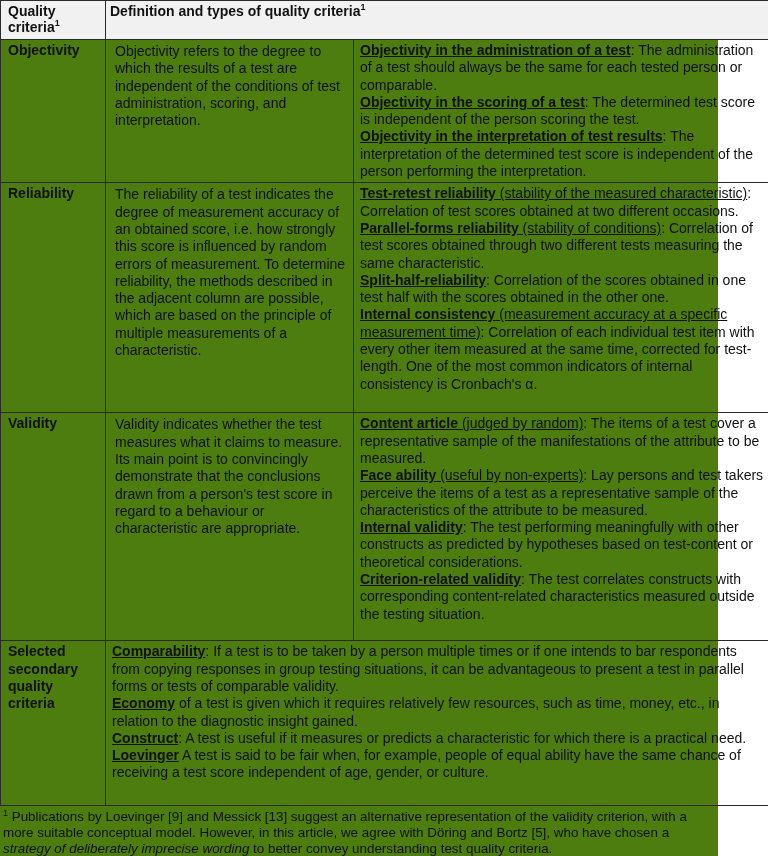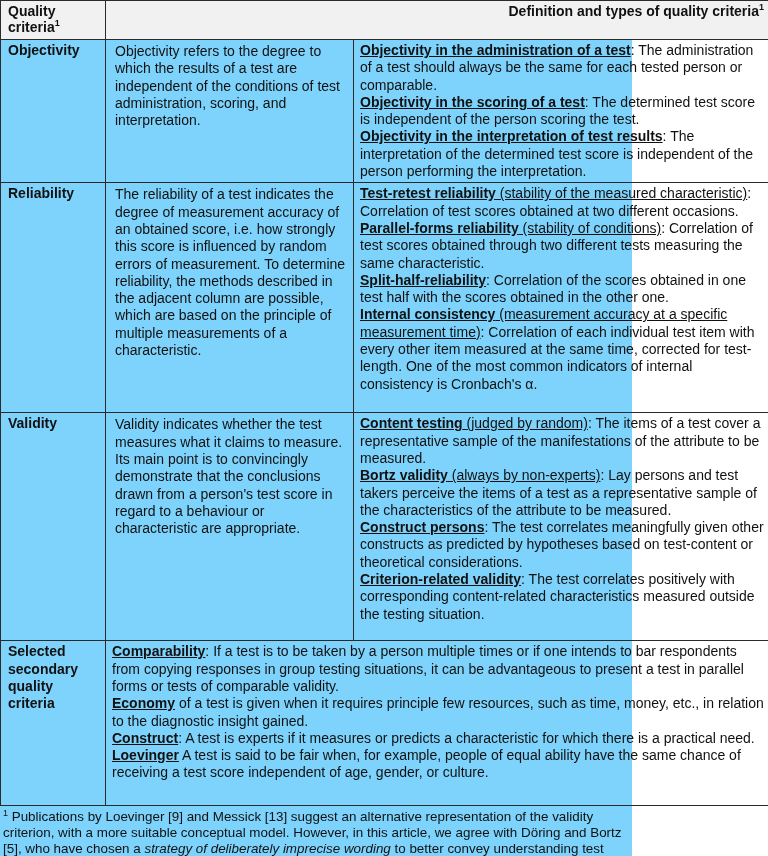"Quality criteria1" .page { background: #7dd3fc -> #4d7c0f; width: 632px -> 718px }
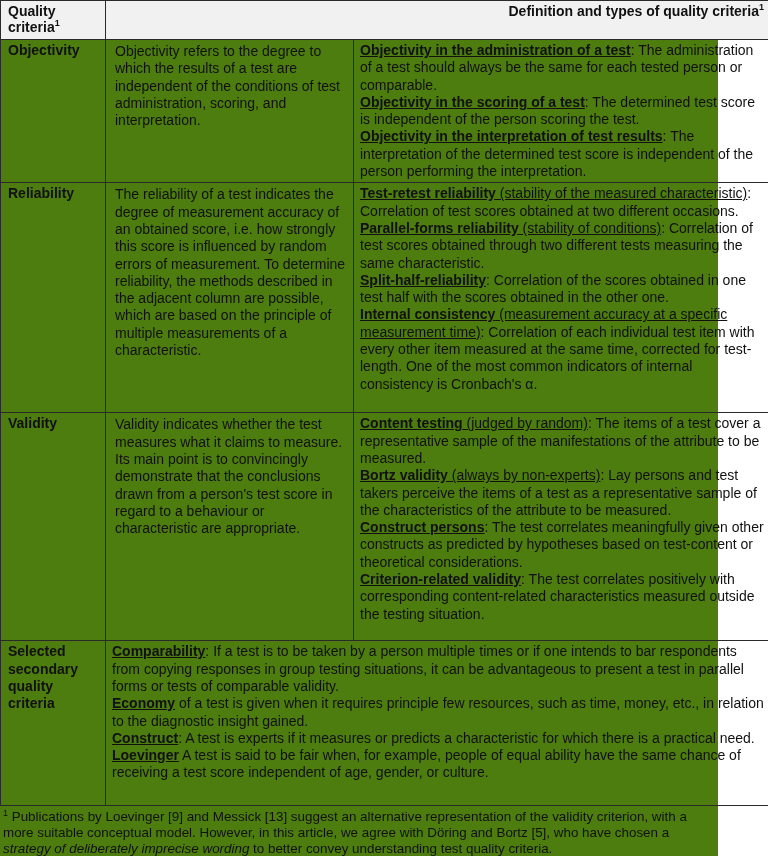"Definition and types of quality" th.def-head { text-align: right -> left }
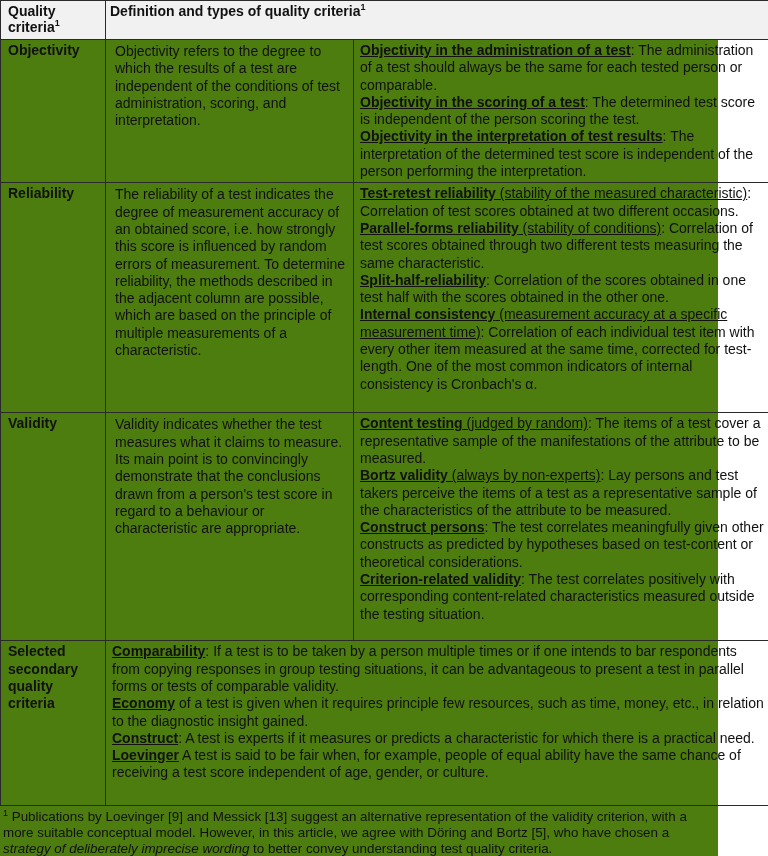"Content testing" b { text: testing -> article }
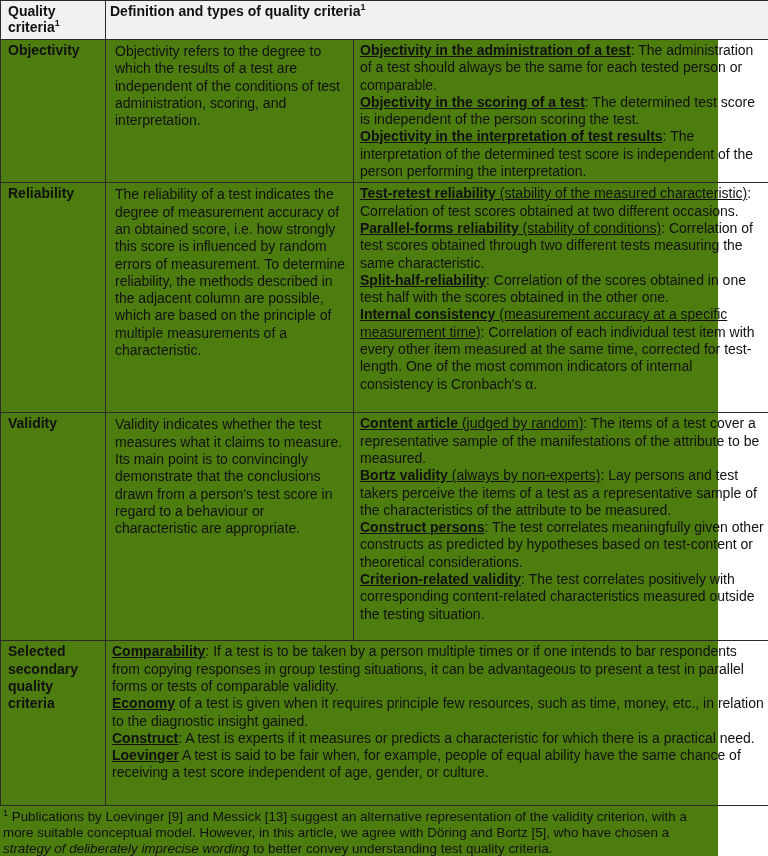"Bortz validity" b { text: Bortz validity -> Face ability }
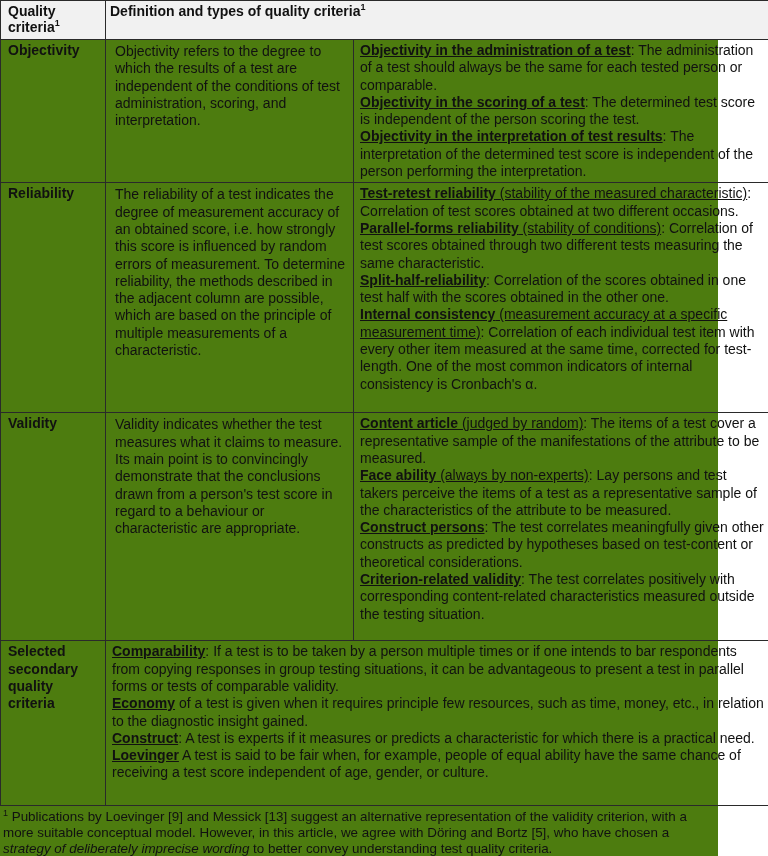"(always by non-experts)" span.q { text: always -> useful }
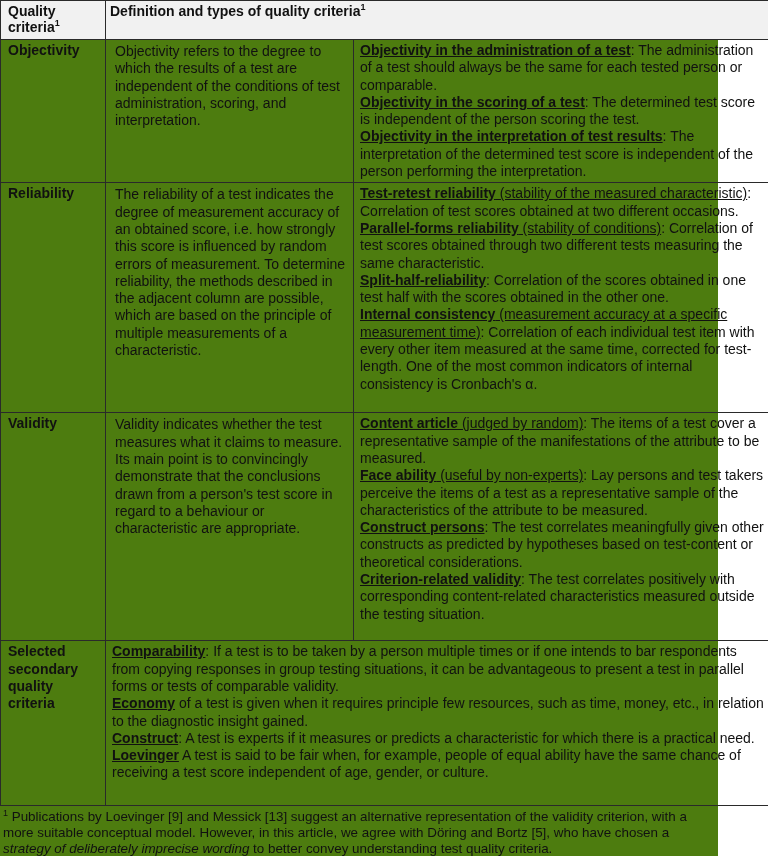"Construct persons" b { text: Construct persons -> Internal validity }
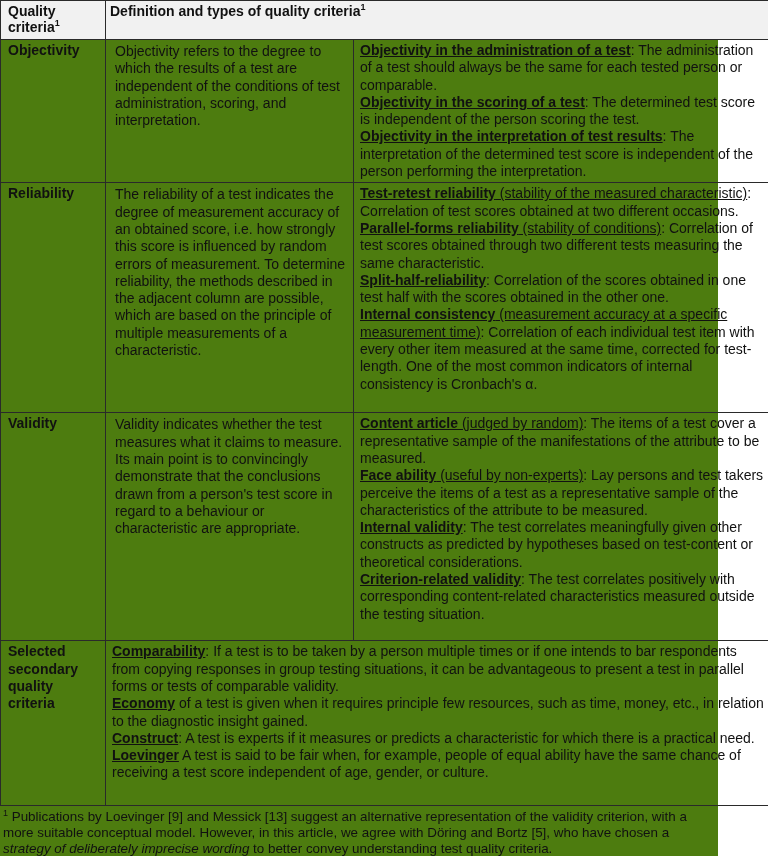": The test correlates meaningfully" span { text: correlates meaningfully given -> performing meaningfully with }
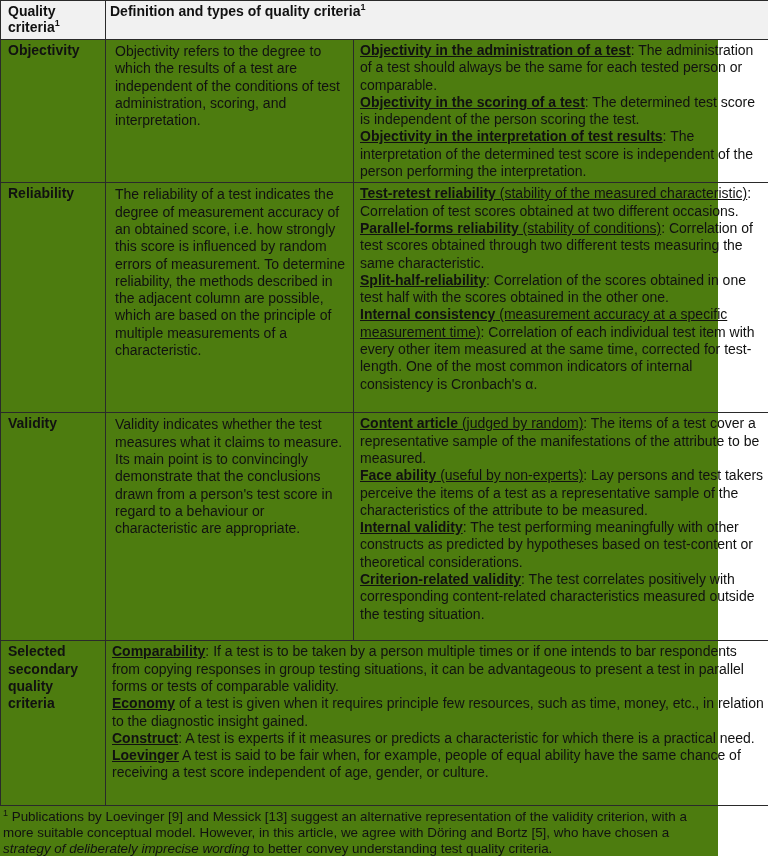": The test correlates positively" span { text: positively -> constructs }
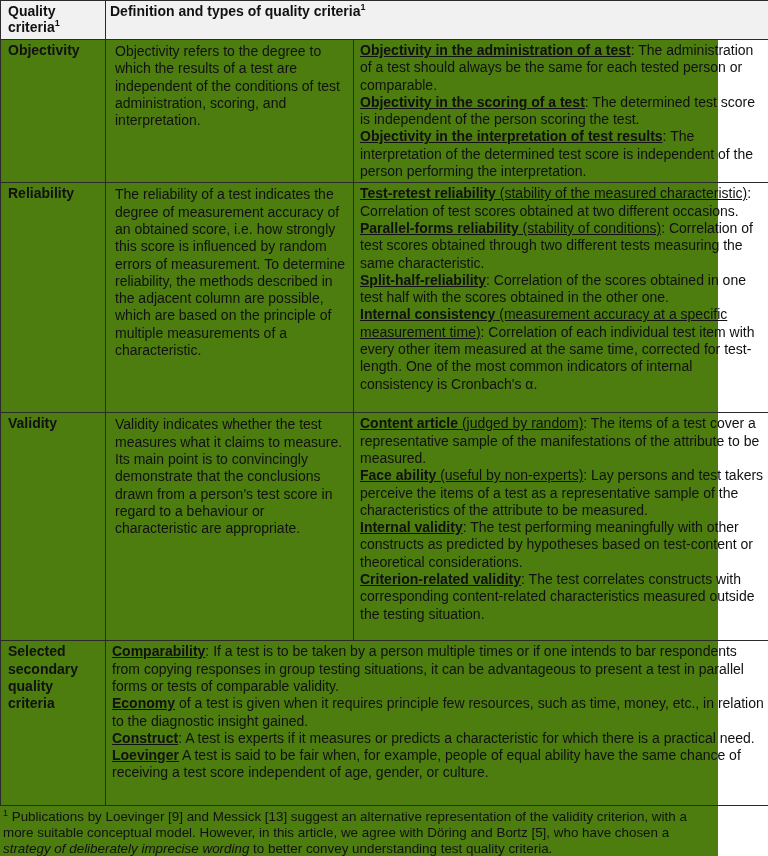"of a test is given" span { text: when it requires principle -> which it requires relatively }
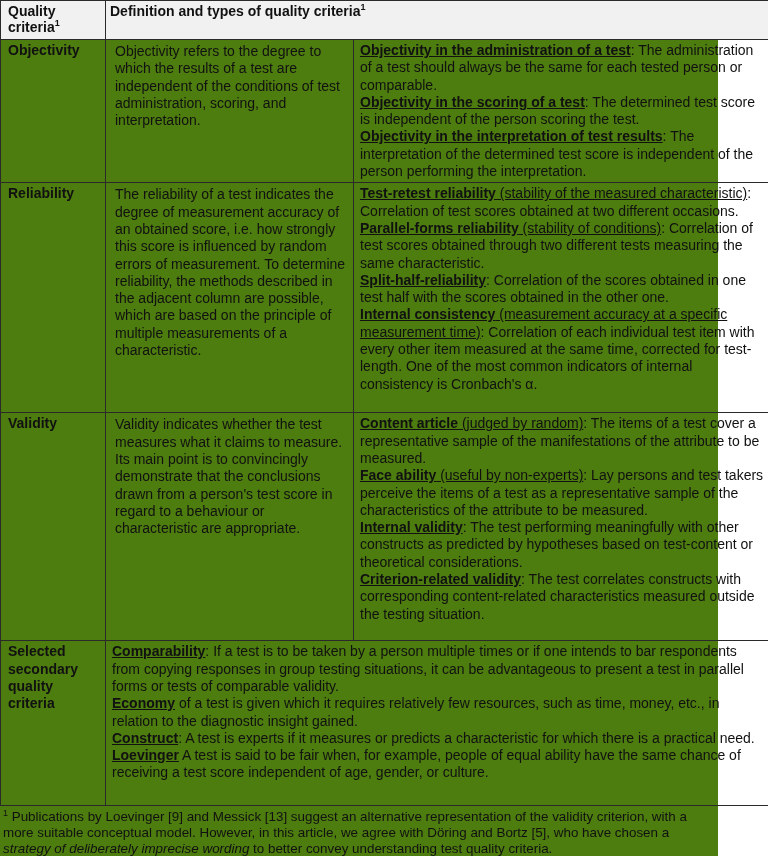": A test is experts" span { text: experts -> useful }
